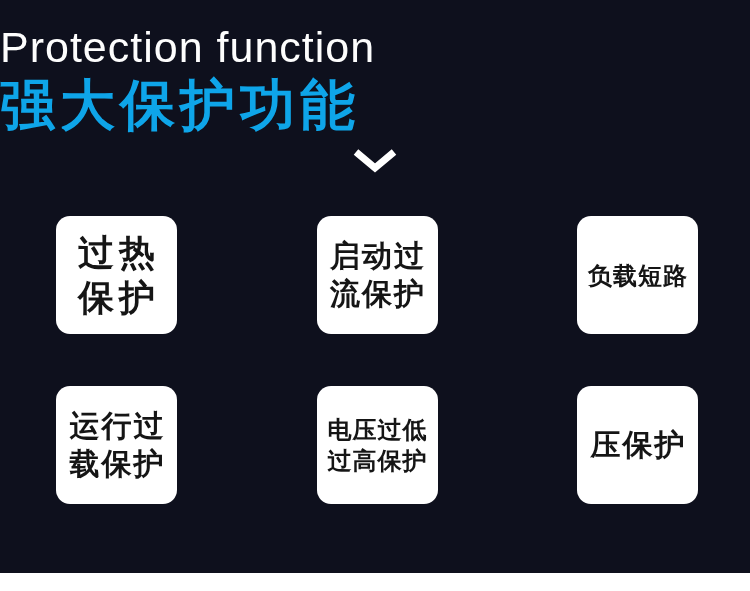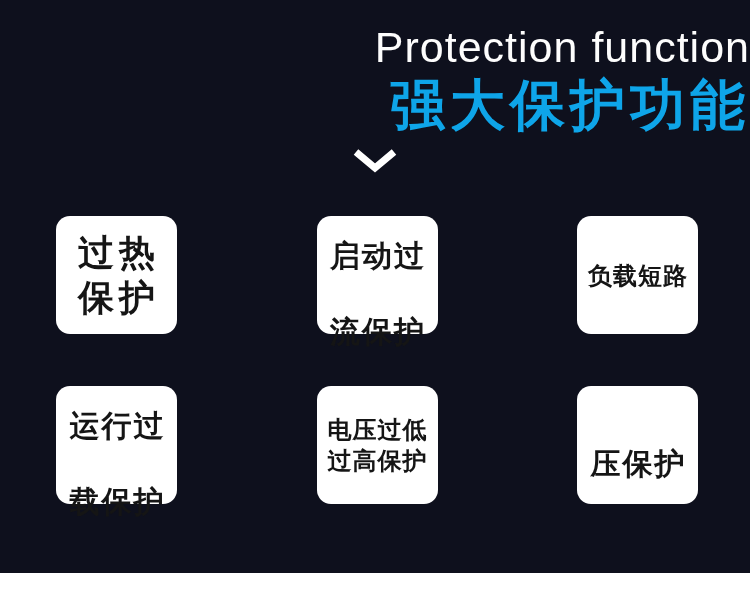"Protection function" .header { text-align: right -> left }
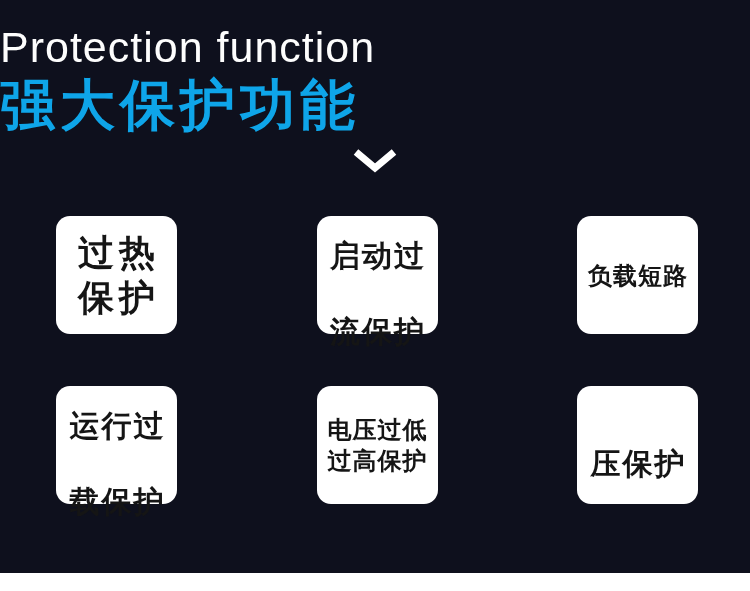"启动过" .card--md .card-line { margin-top: 38px -> none }
